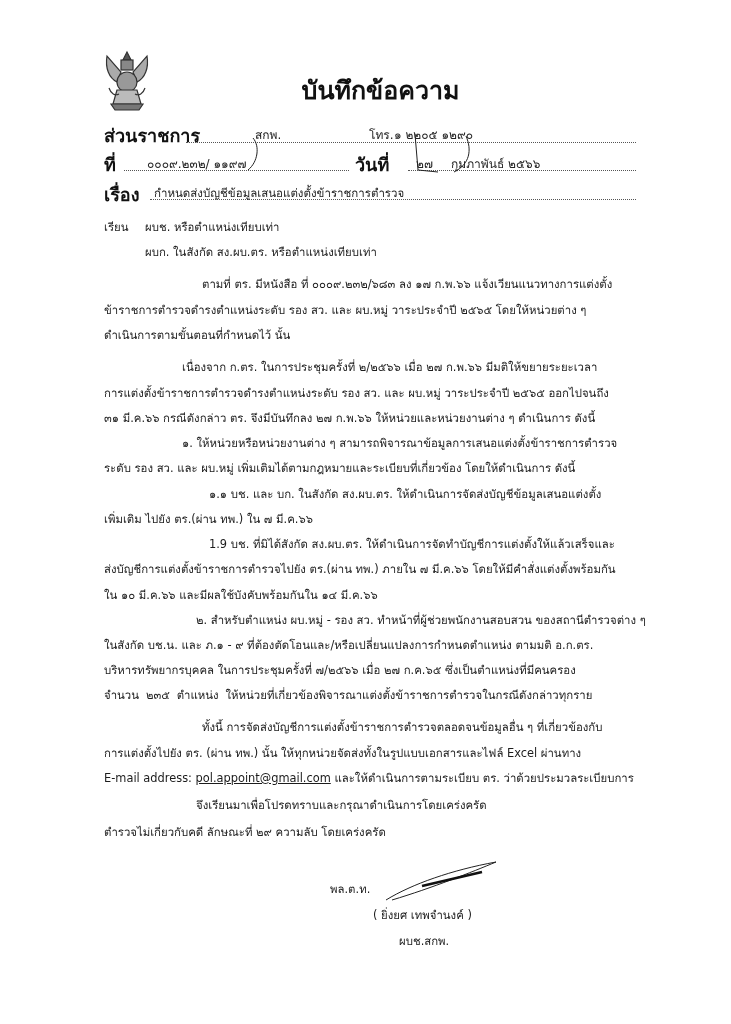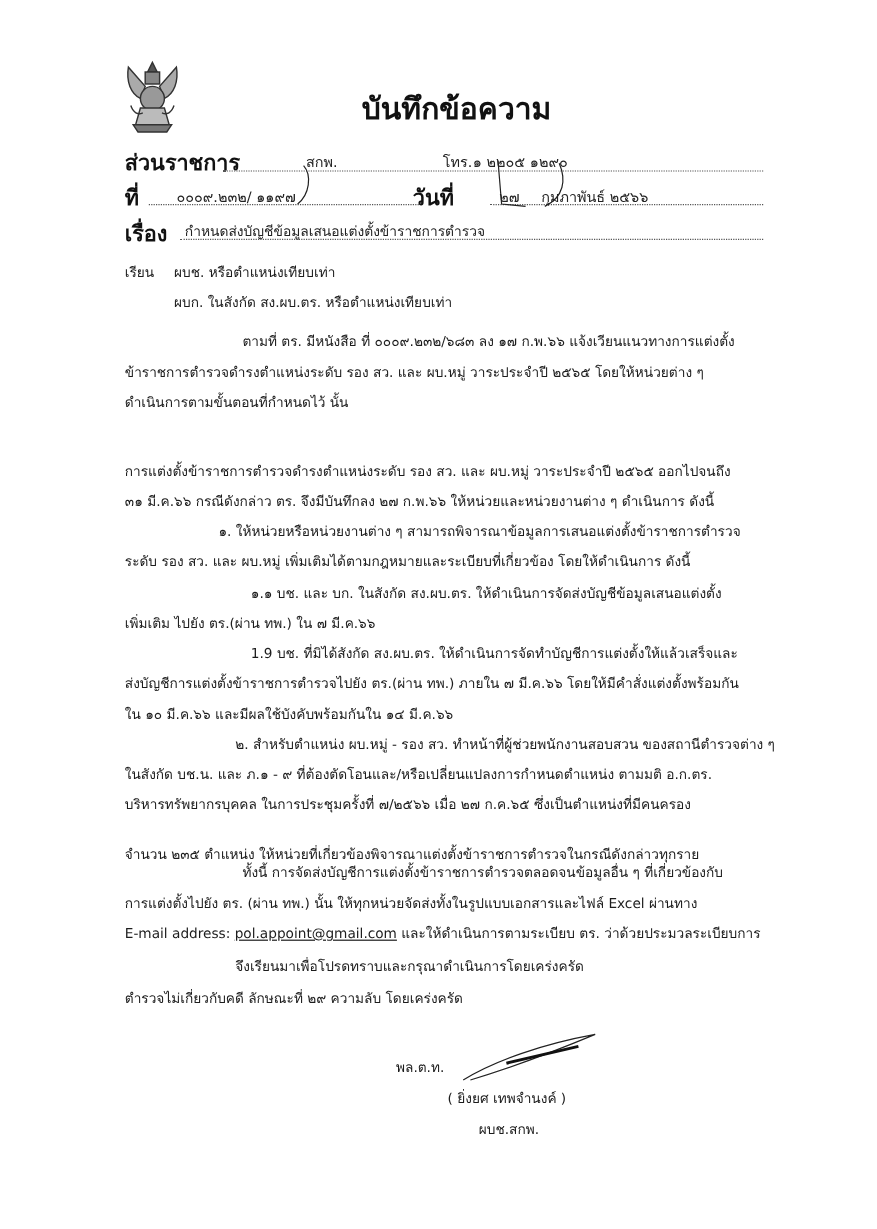"วันที่" div.hdr-label { left: 344px -> 355px }
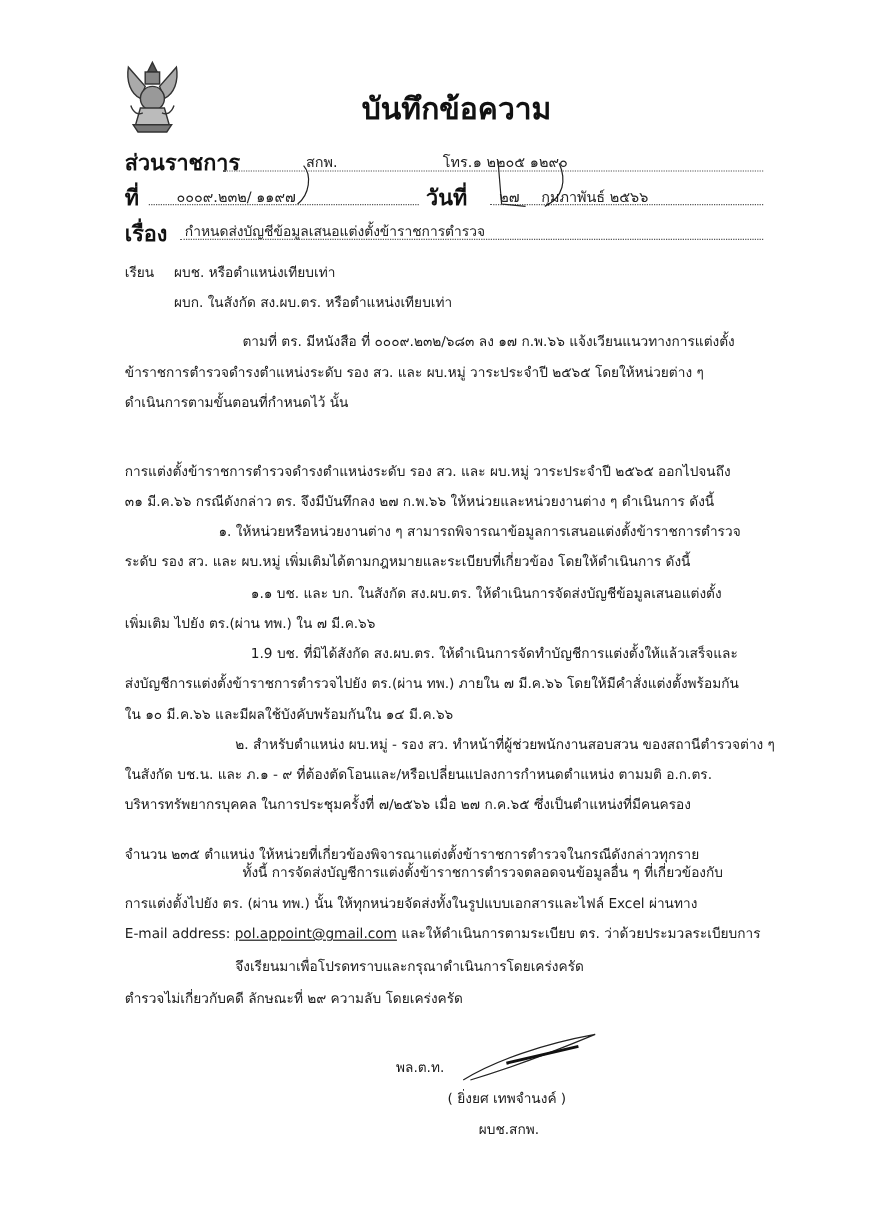"เนื่องจาก ก.ตร. ในการประชุมครั้งที่" div.text { html: none -> <div>เนื่องจาก ก.ตร. ในการประชุมครั้งที่ ๒/๒๕๖๖ เมื่อ ๒๗ ก.พ.๖๖ มีมติให้ขยายระยะเวลา</div> }
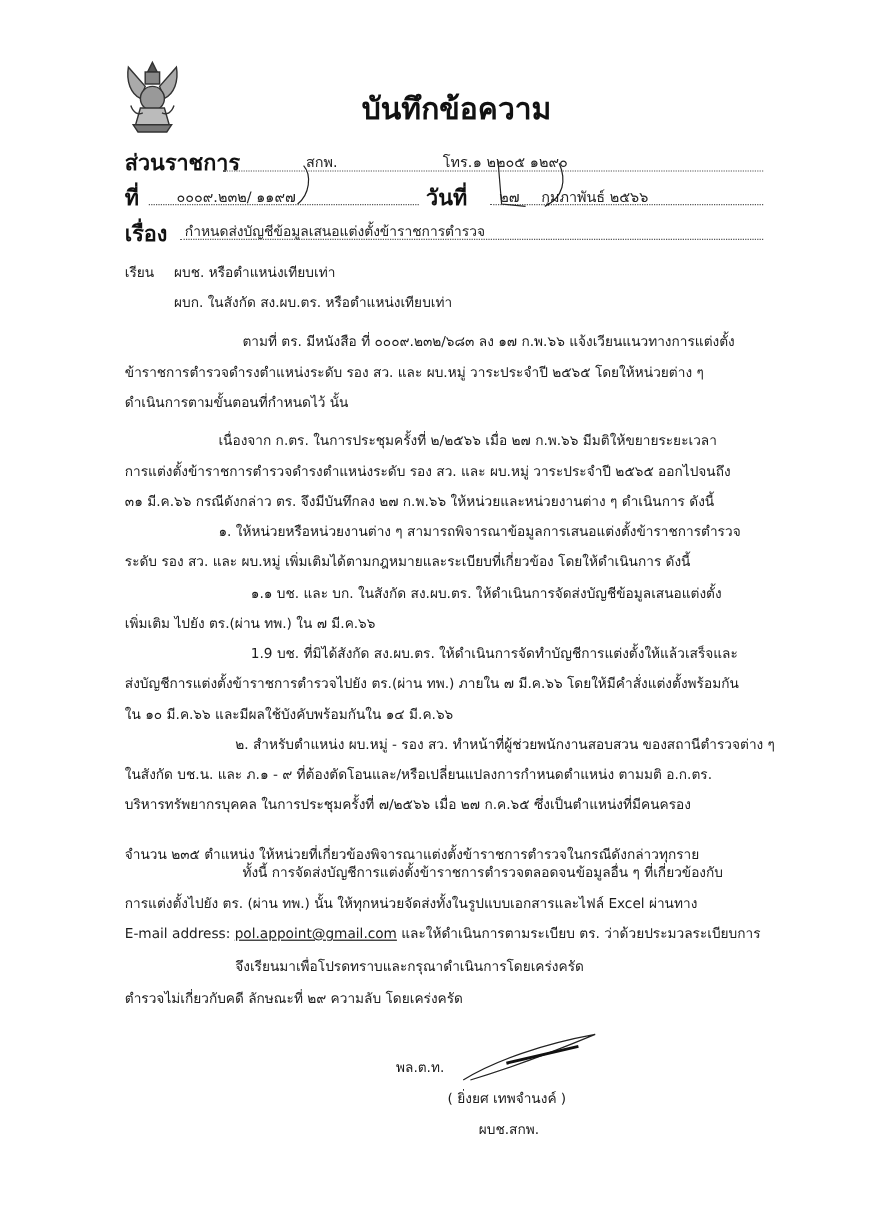"จำนวน ๒๓๕ ตำแหน่ง" div.text { font-family: none -> Liberation Mono, monospace; top: 705px -> 689px }
